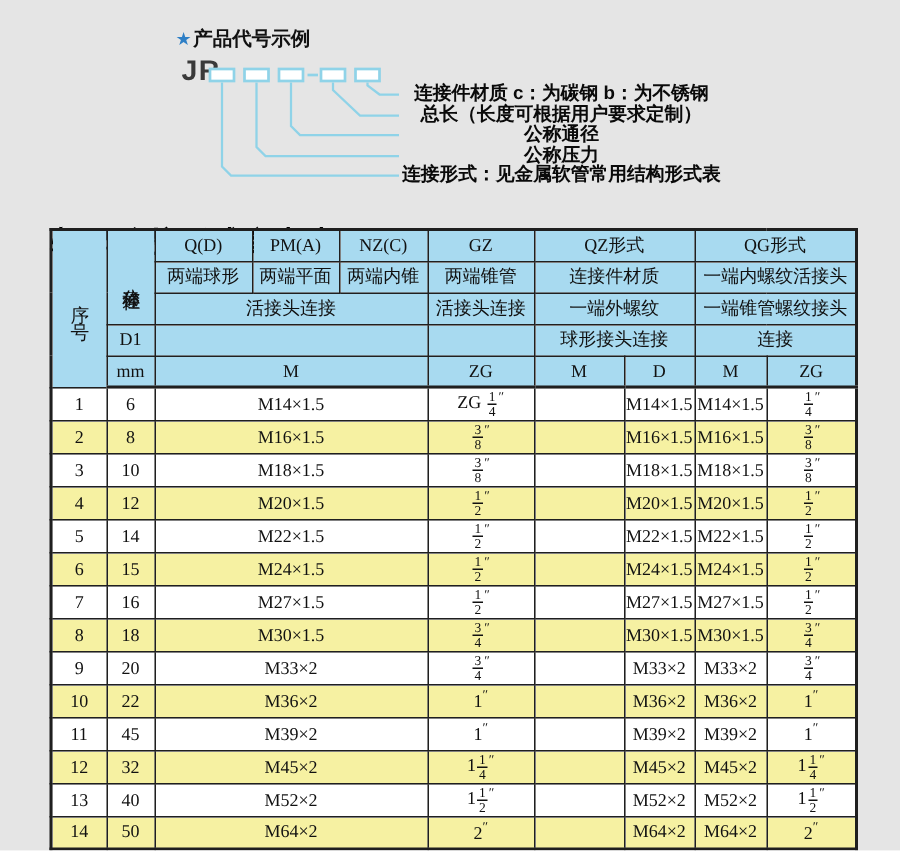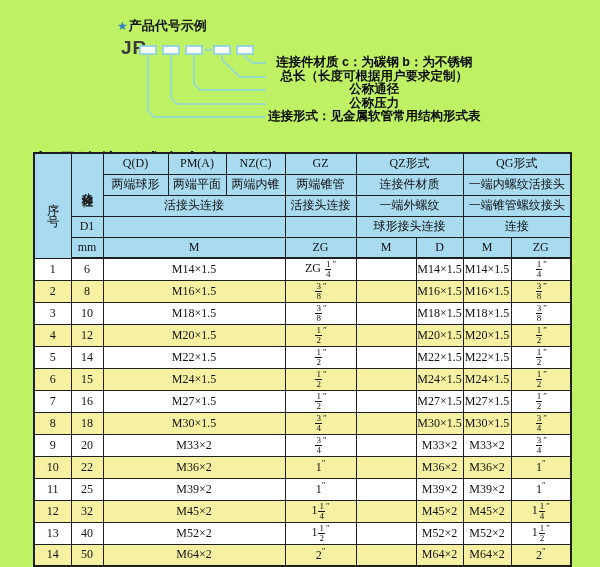"★产品代号示例" .page { background: #bef264 -> #e5e5e5 }
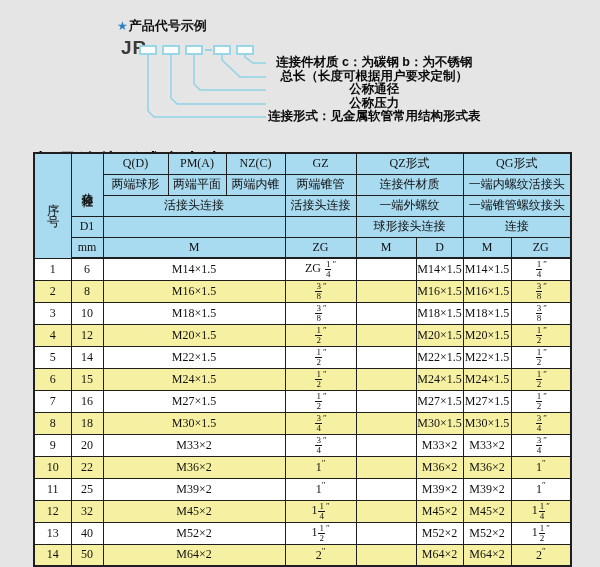"25" td.latin { text: 25 -> 45 }
